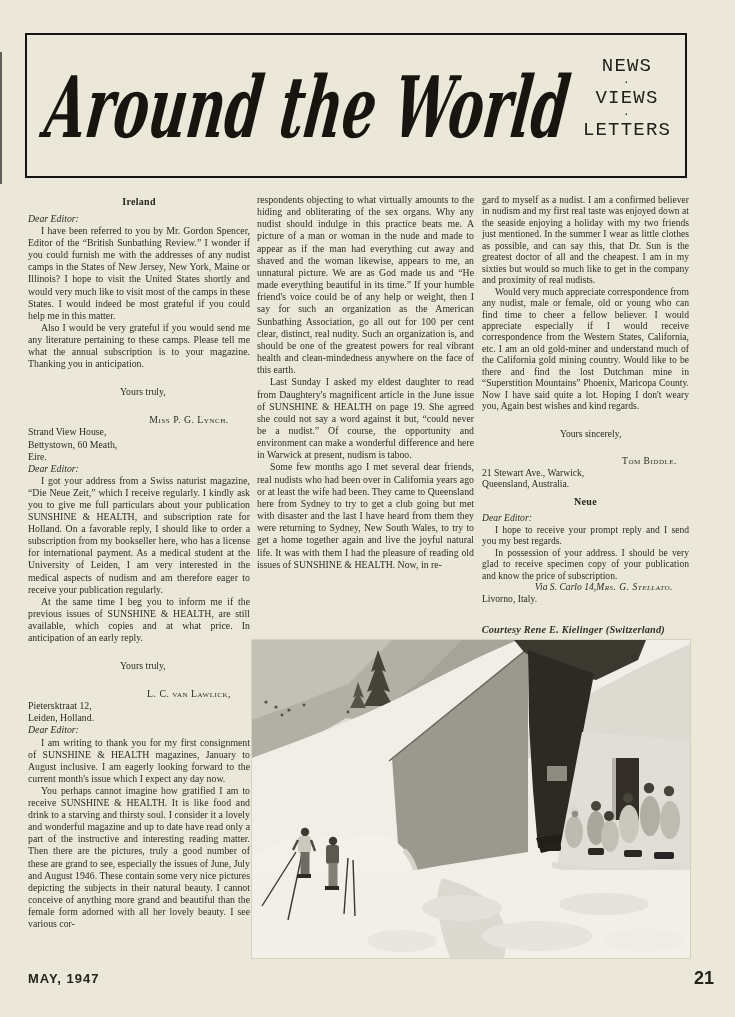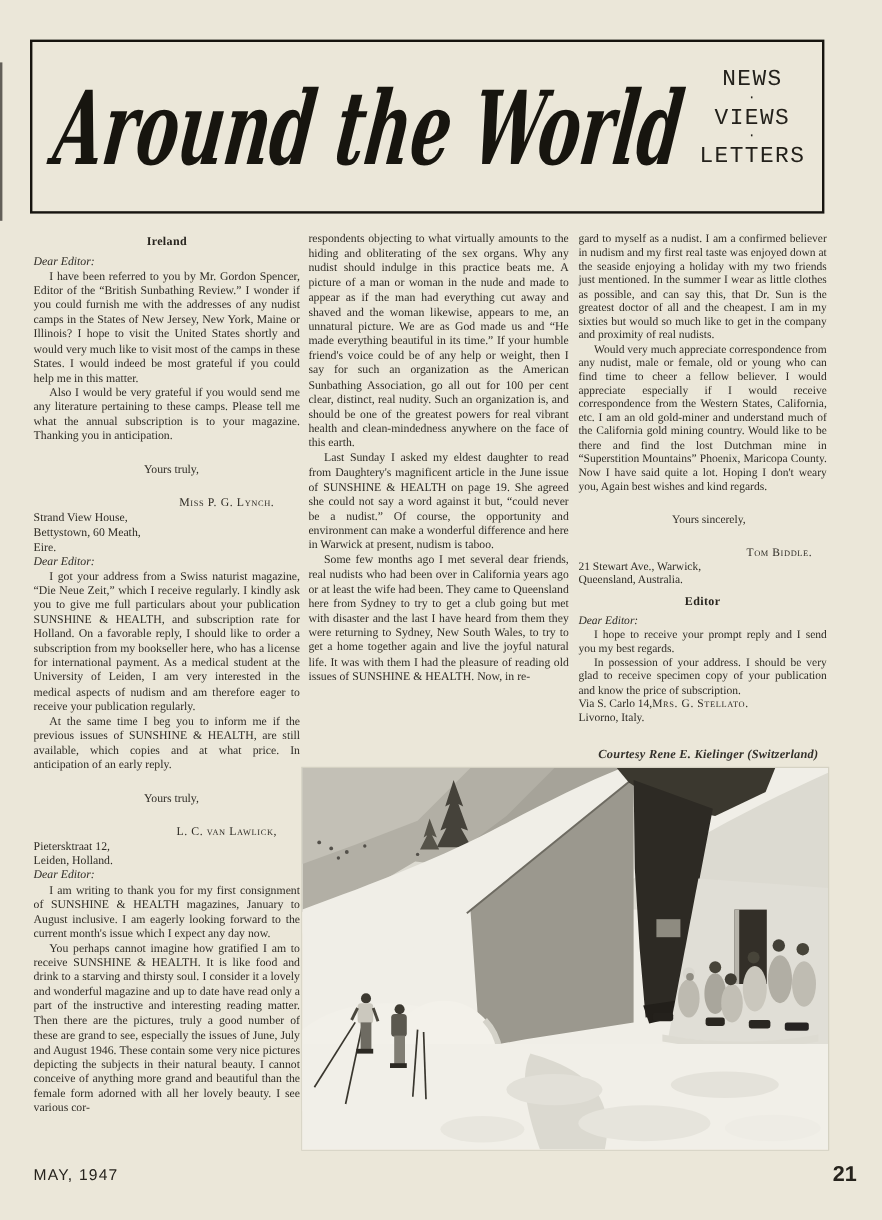"Editor" h2.heading { text: Editor -> Neue }
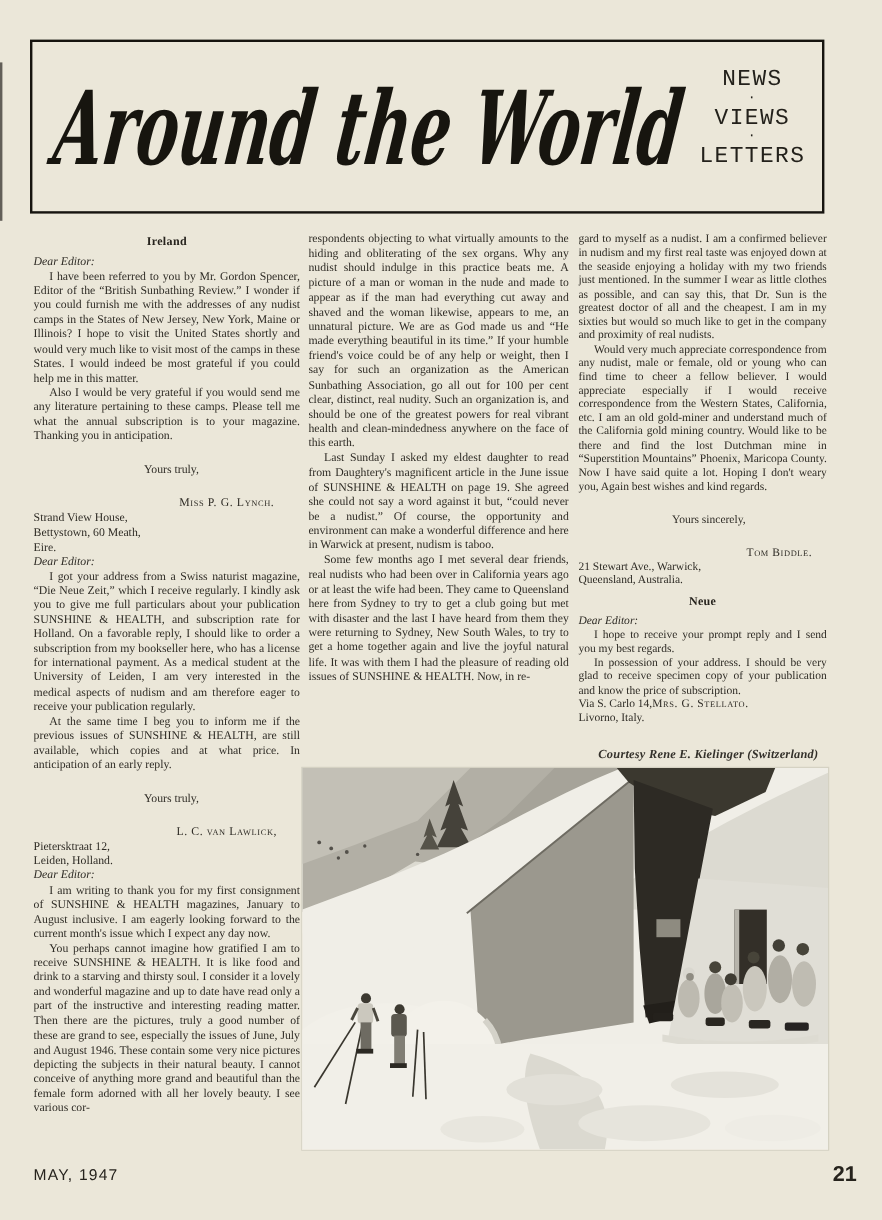"Via S. Carlo 14," .via-line { font-style: none -> italic; justify-content: flex-start -> flex-end }
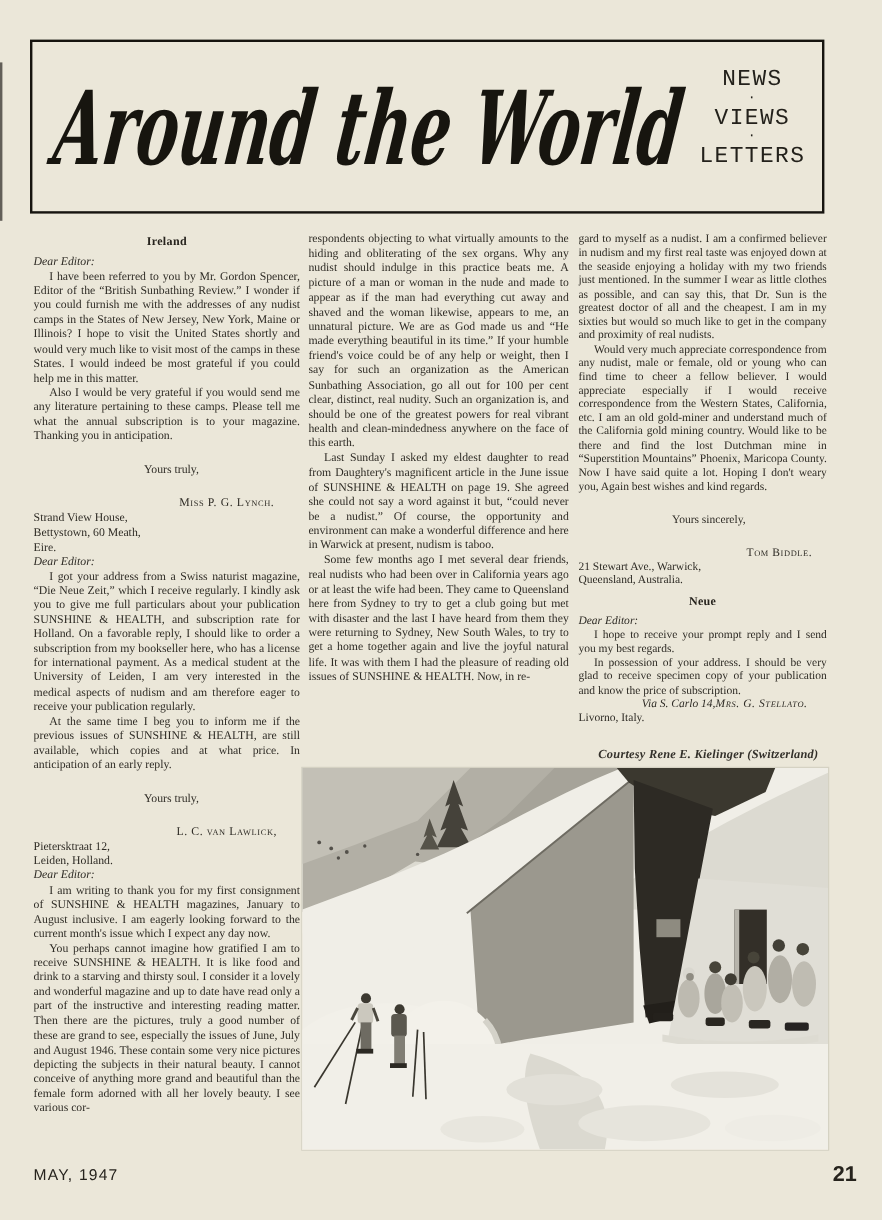"Courtesy Rene E. Kielinger (Switzerland)" .caption { left: 250px -> 233px }
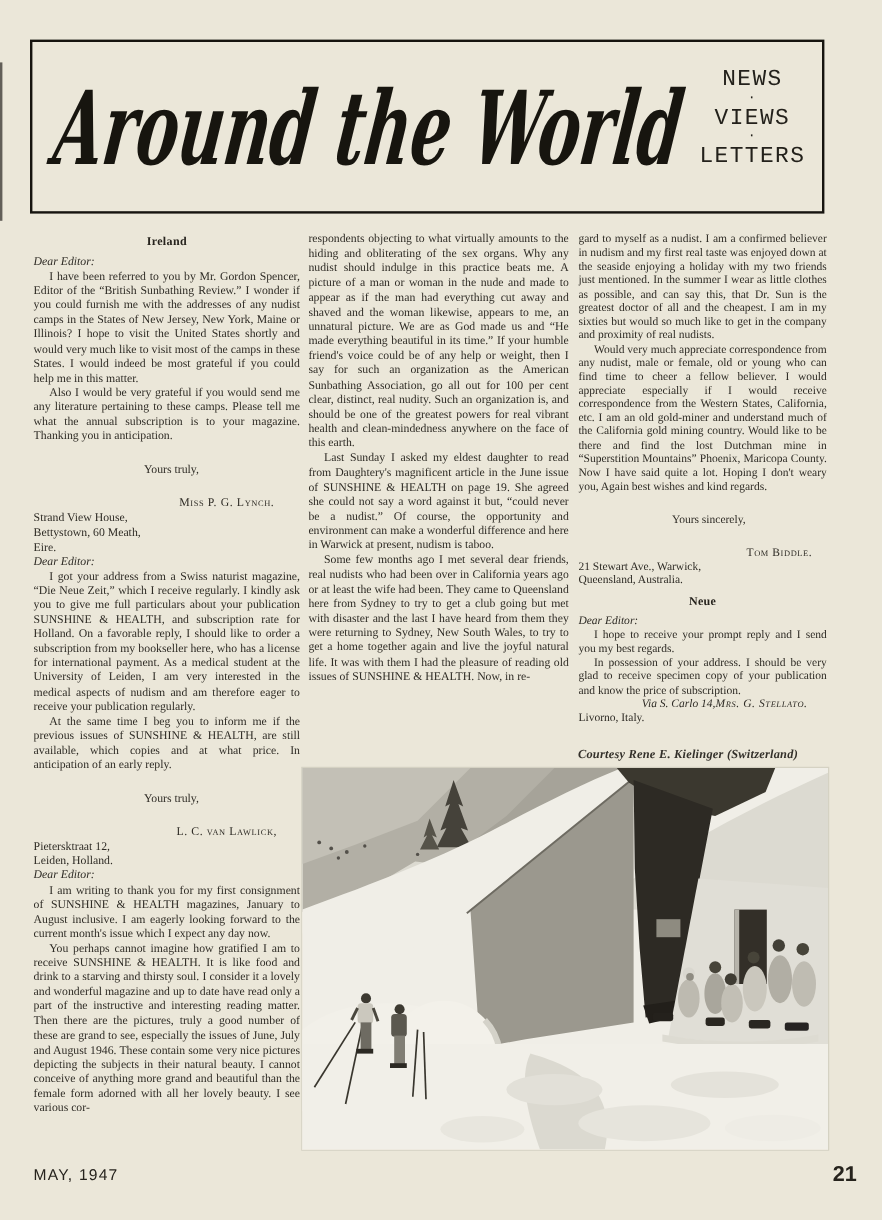"MAY, 1947" .footer-issue { font-weight: normal -> bold }
